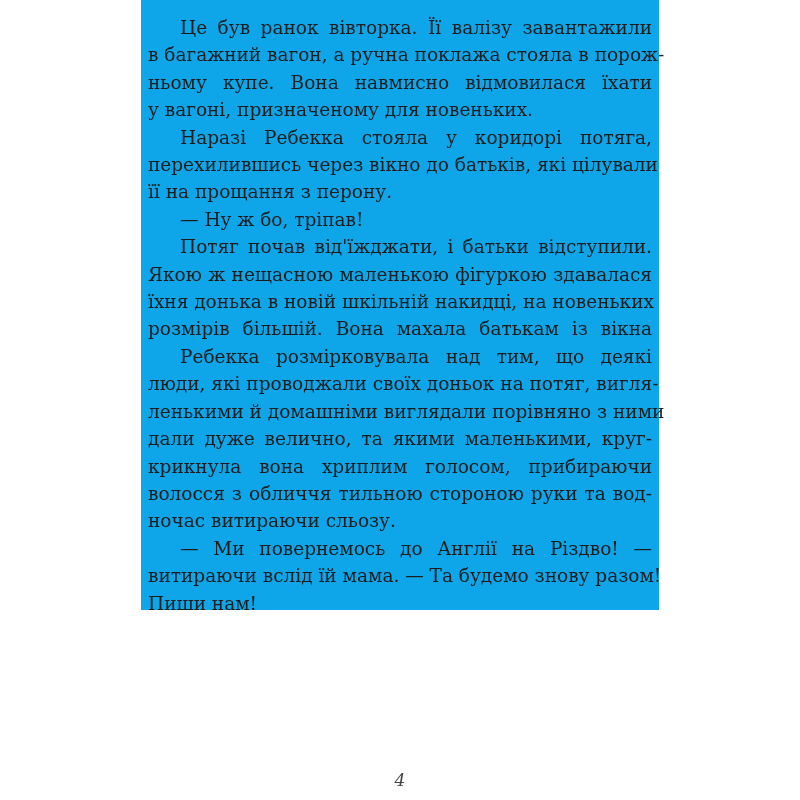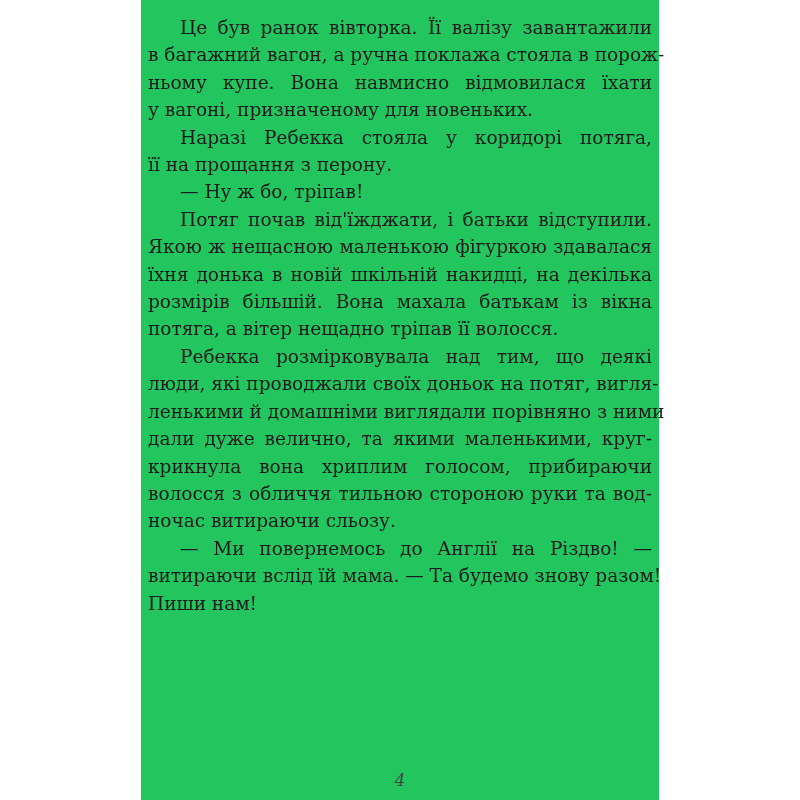"Це був ранок вівторка. Її" .page { background: #22c55e -> #0ea5e9; height: 800px -> 610px }
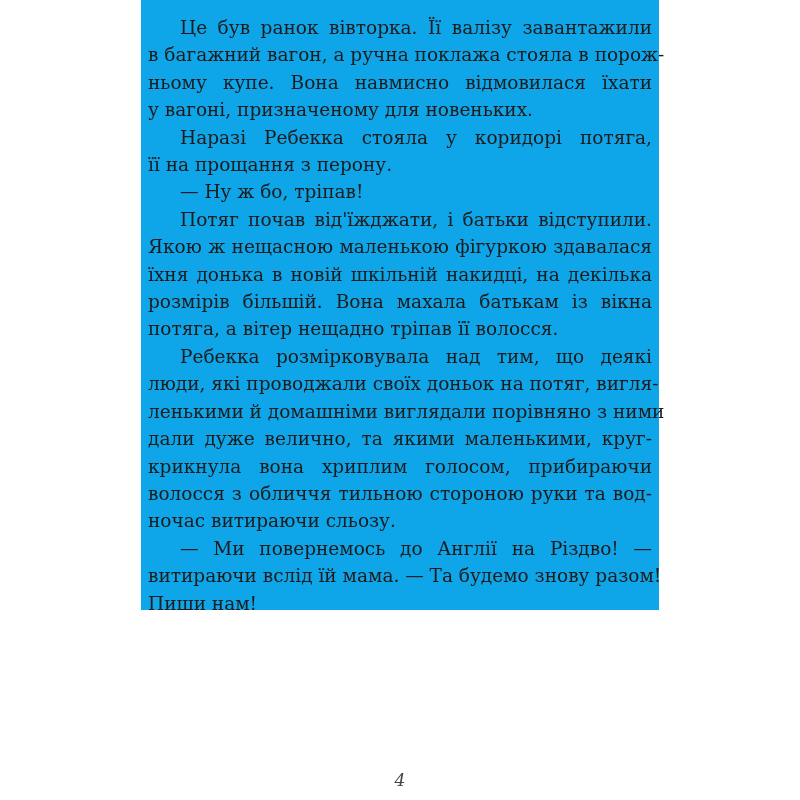"перехилившись через вікно до батьків," span.line { html: none -> <span>перехилившись через вікно до батьків, які цілували</span> }
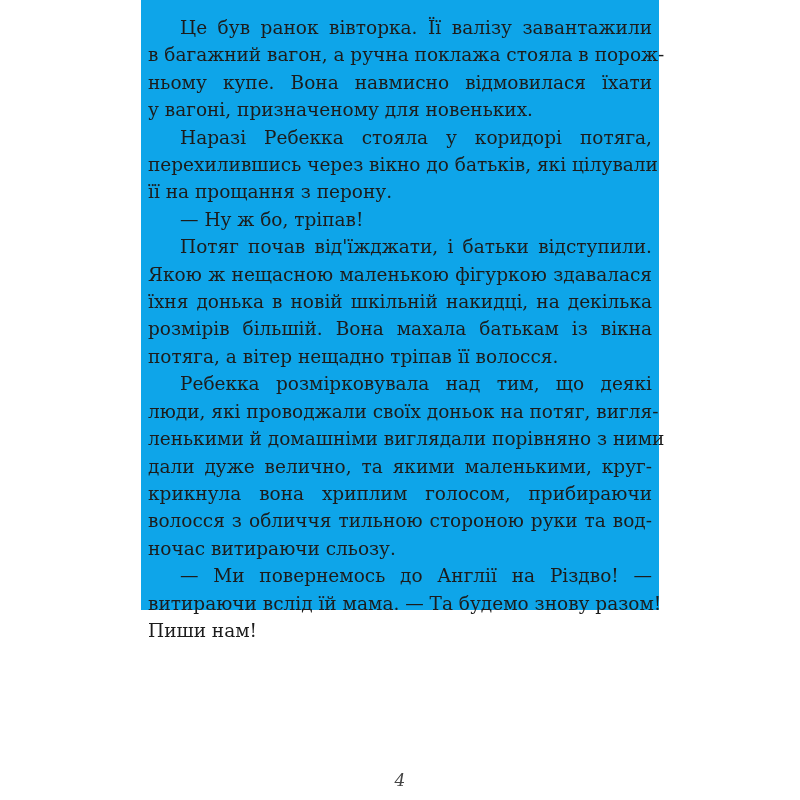"їхня донька в новій шкільній" span.line { text: декілька -> новеньких }
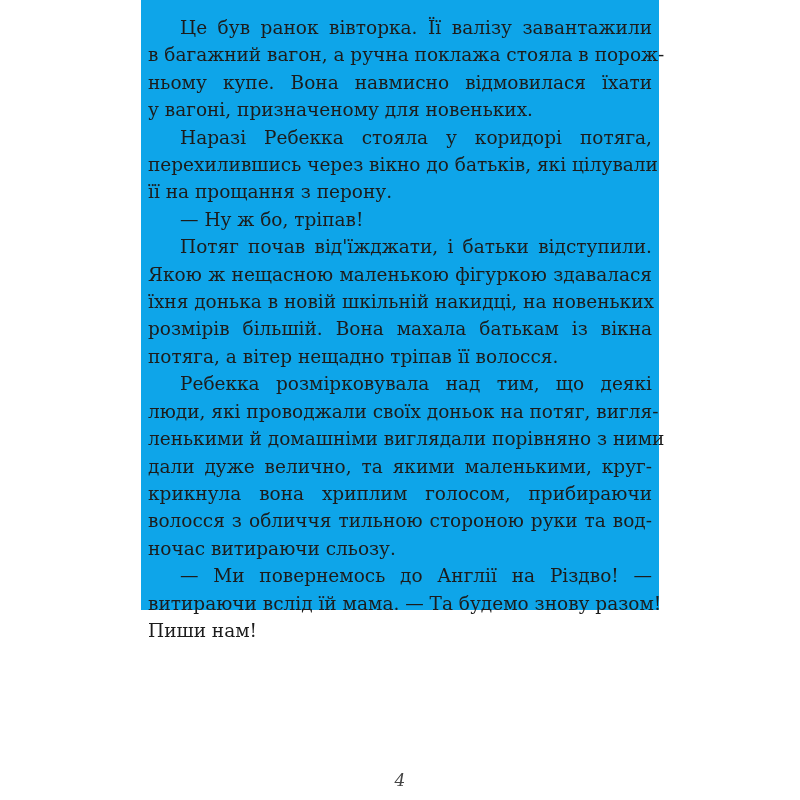"потяга, а вітер нещадно тріпав" span.line { html: <span>потяга, а вітер нещадно тріпав її волосся.</span> -> none }
